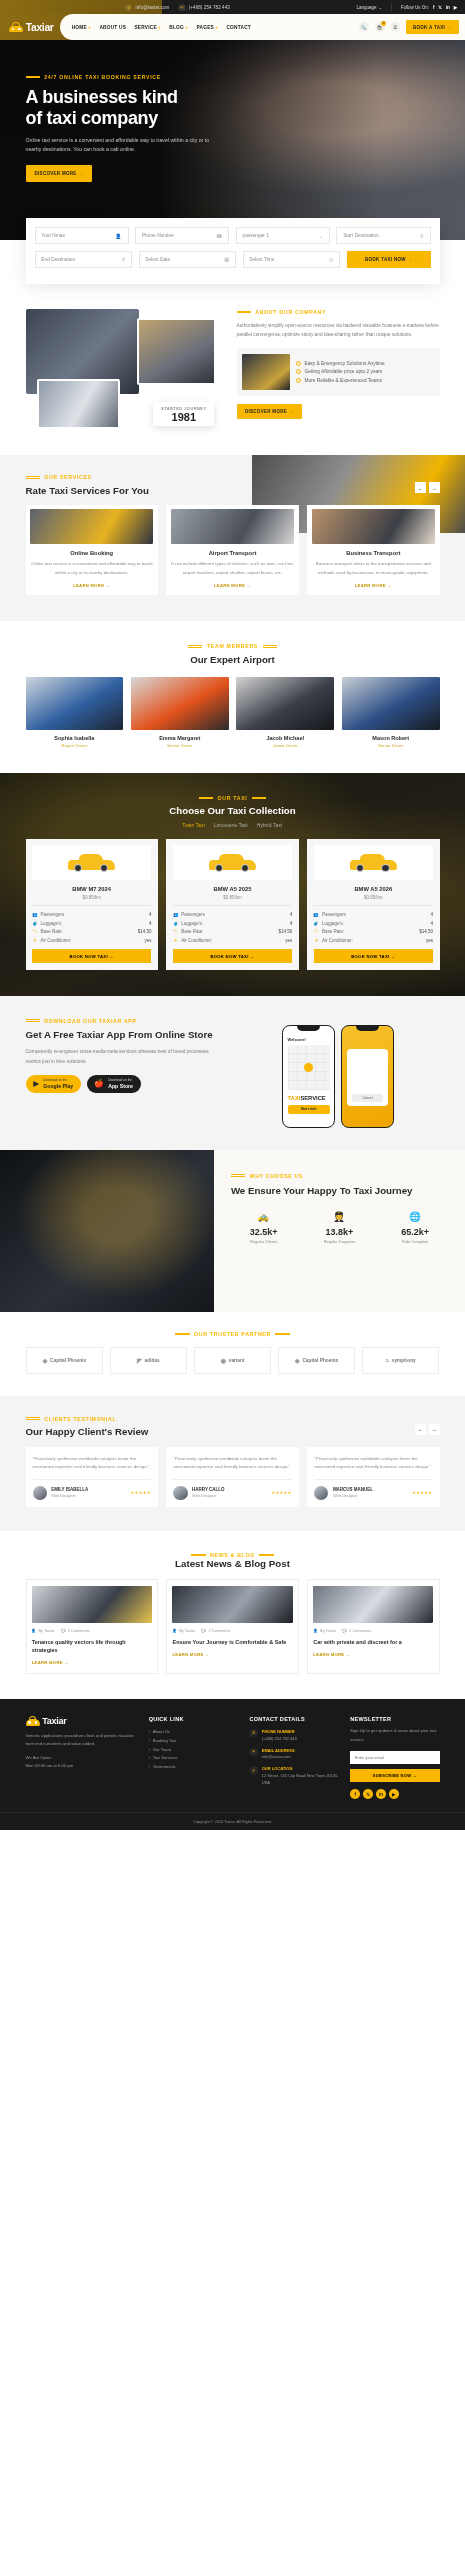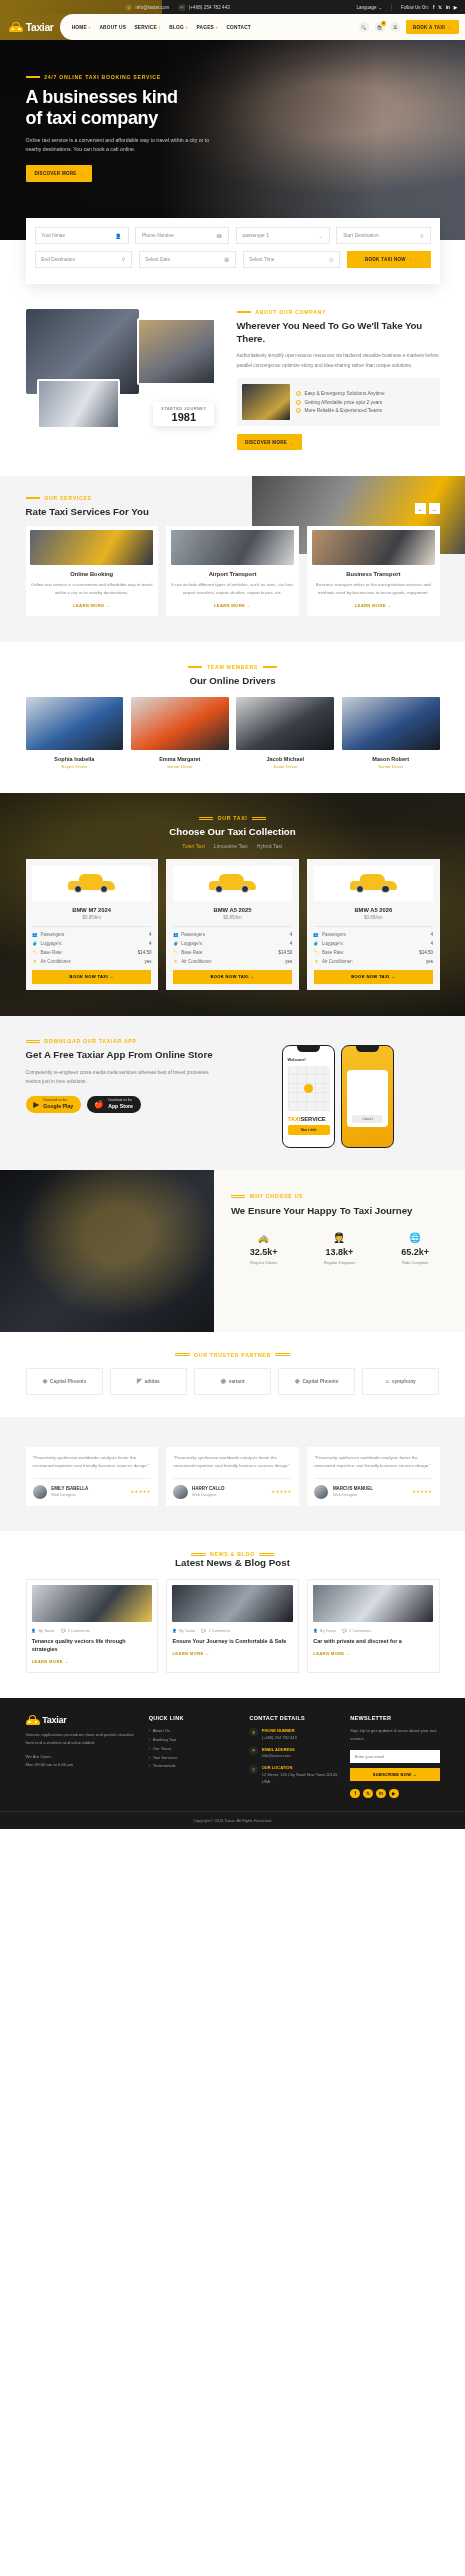"Wherever You Need To Go" h2 { html: <h2>Wherever You Need To Go We'll Take You There.</h2> -> none }
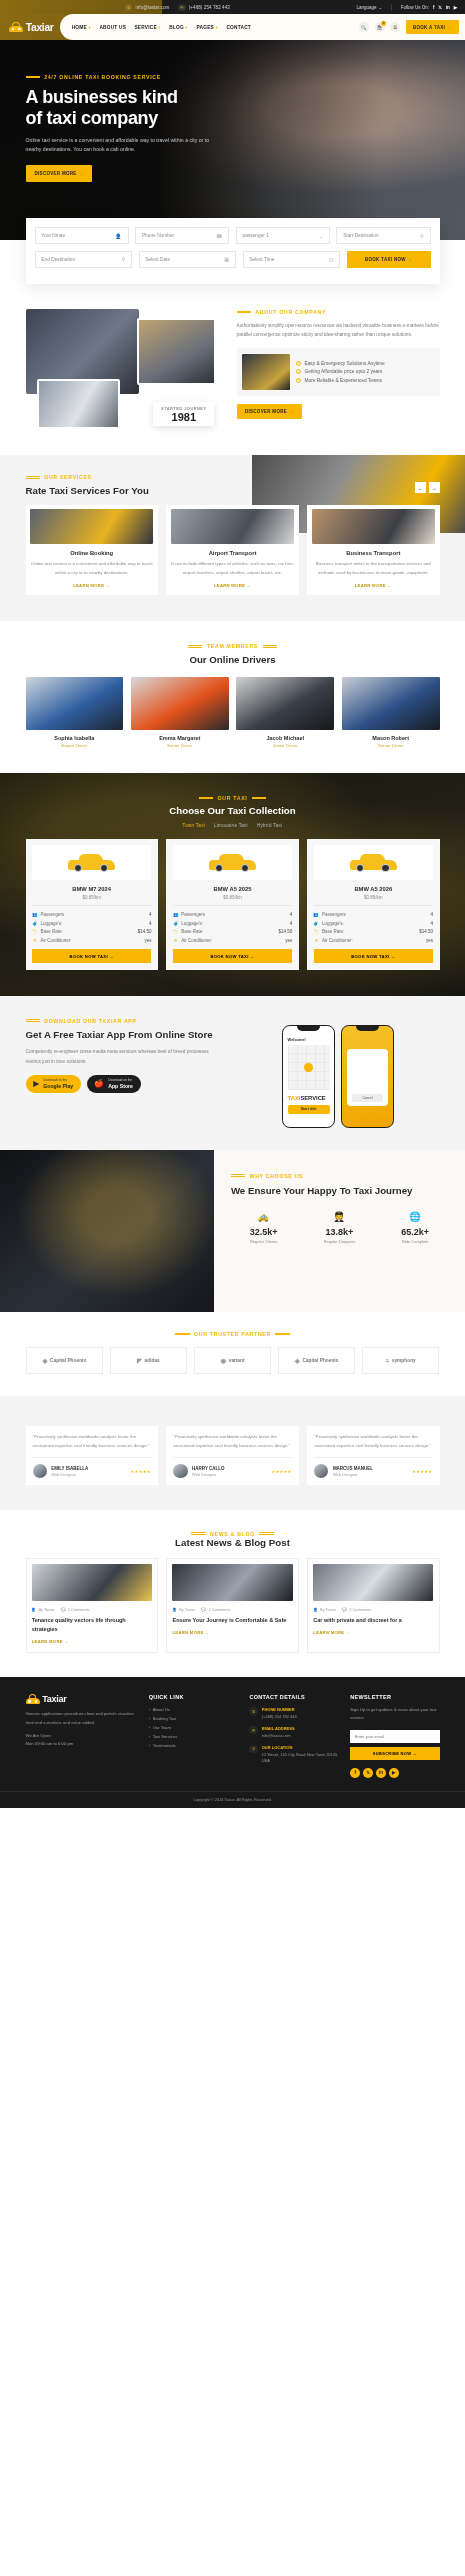"Our Online Drivers" h2 { text: Online Drivers -> Expert Airport }
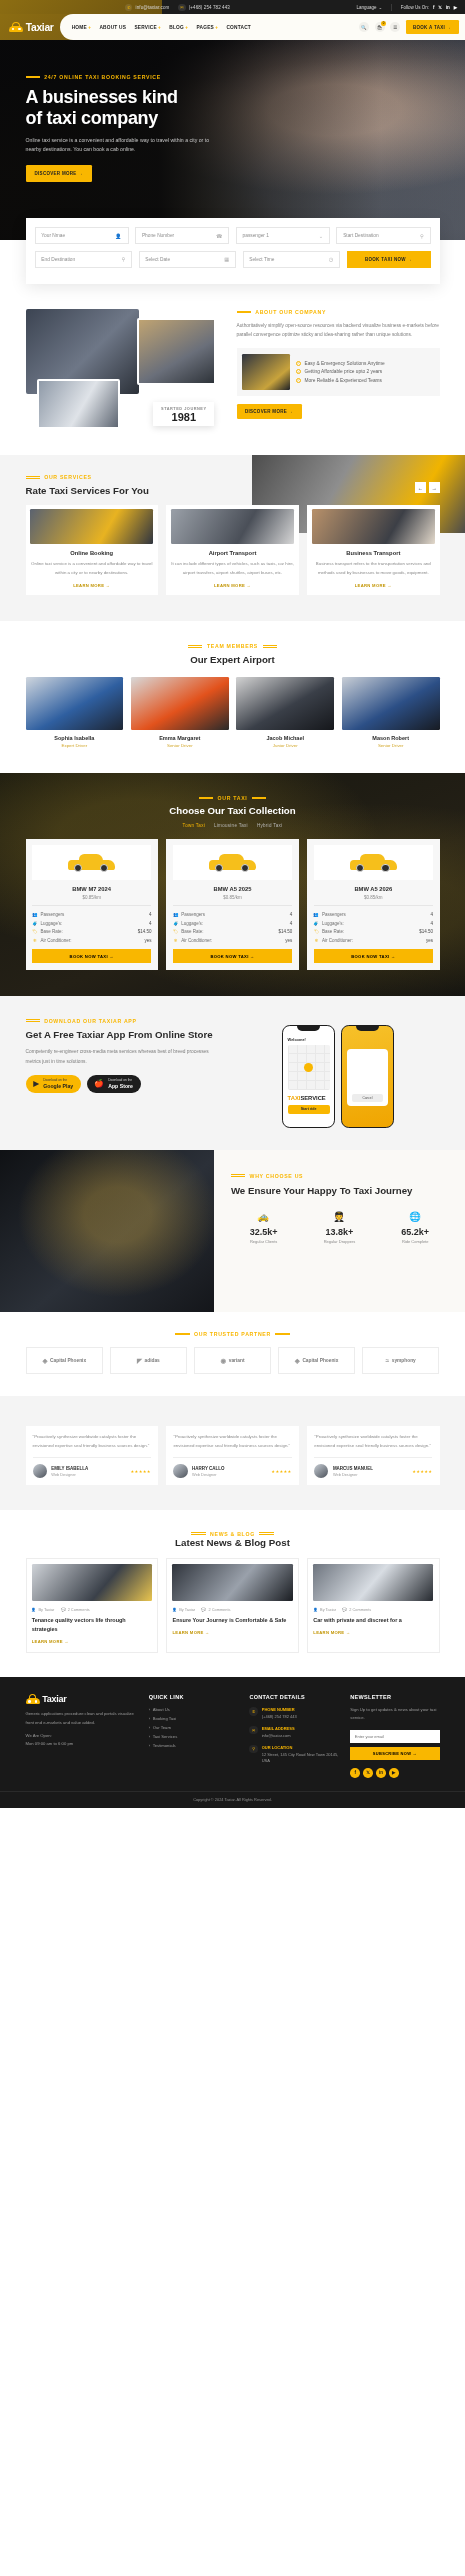"Our Happy Client's Review" div.rv-head { html: none -> <div> <div> <div> <span></span> <span>CLIENTS TESTIMONIAL</span> </div> <h2>Our Happy Client's Review</h2> </div> <div> <div>←</div> <div>→</div> </div> </div> }
